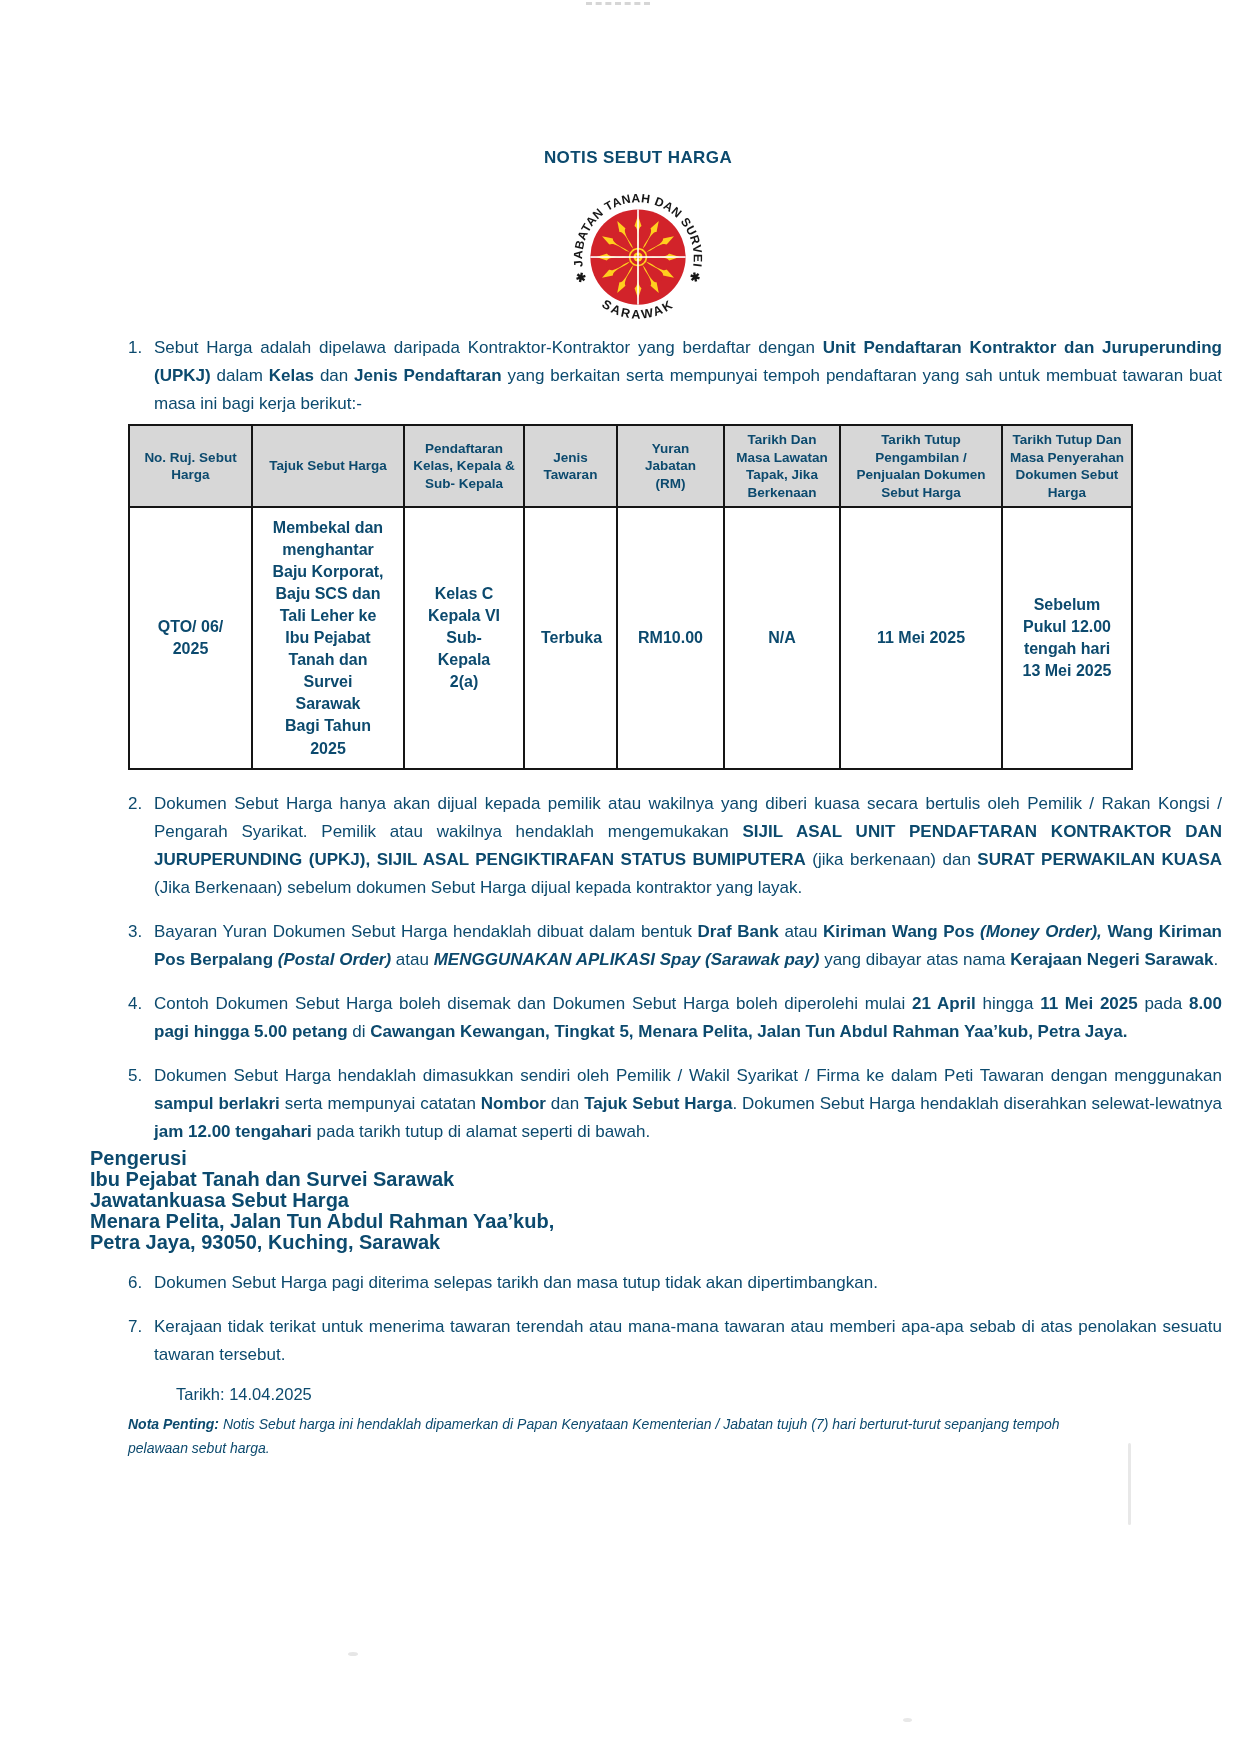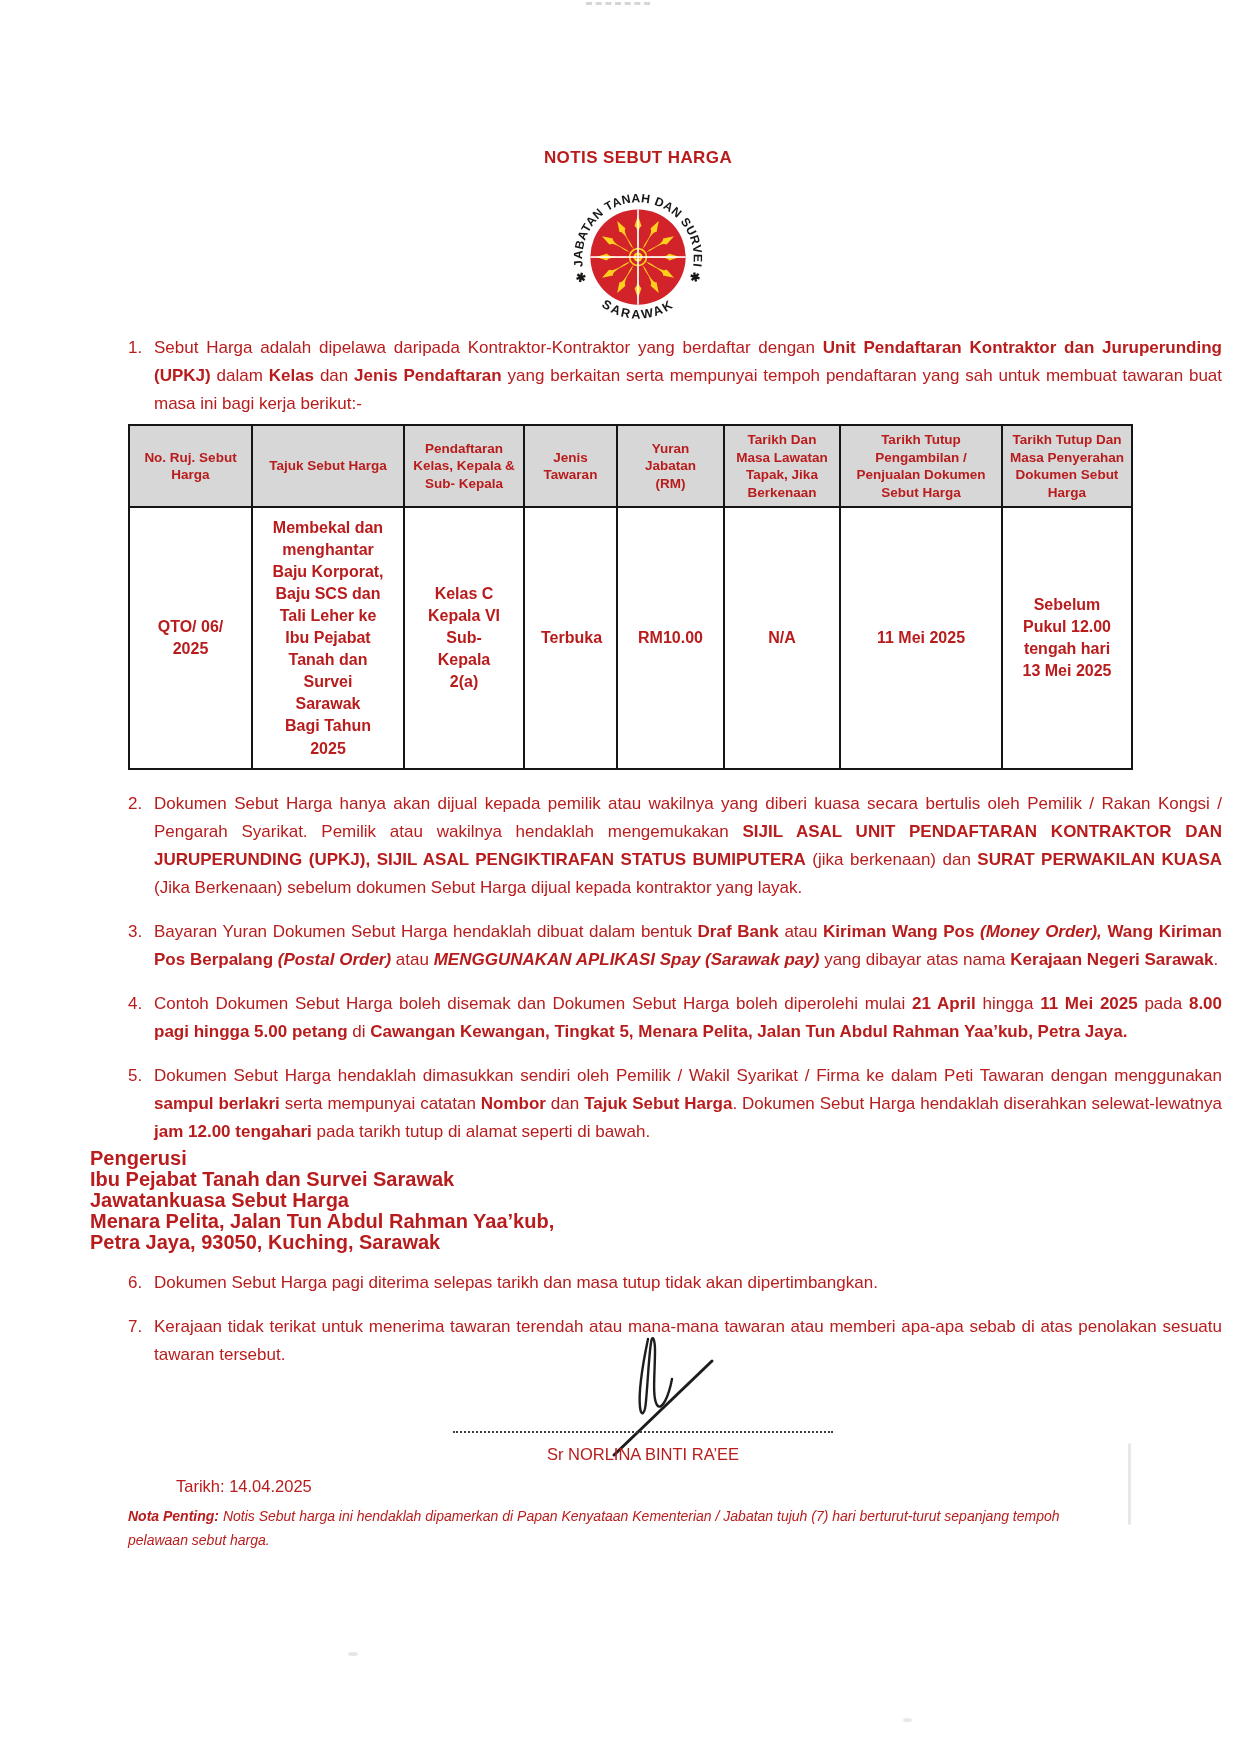"NOTIS SEBUT HARGA" .page { color: #b91c1c -> #0c4a6e }
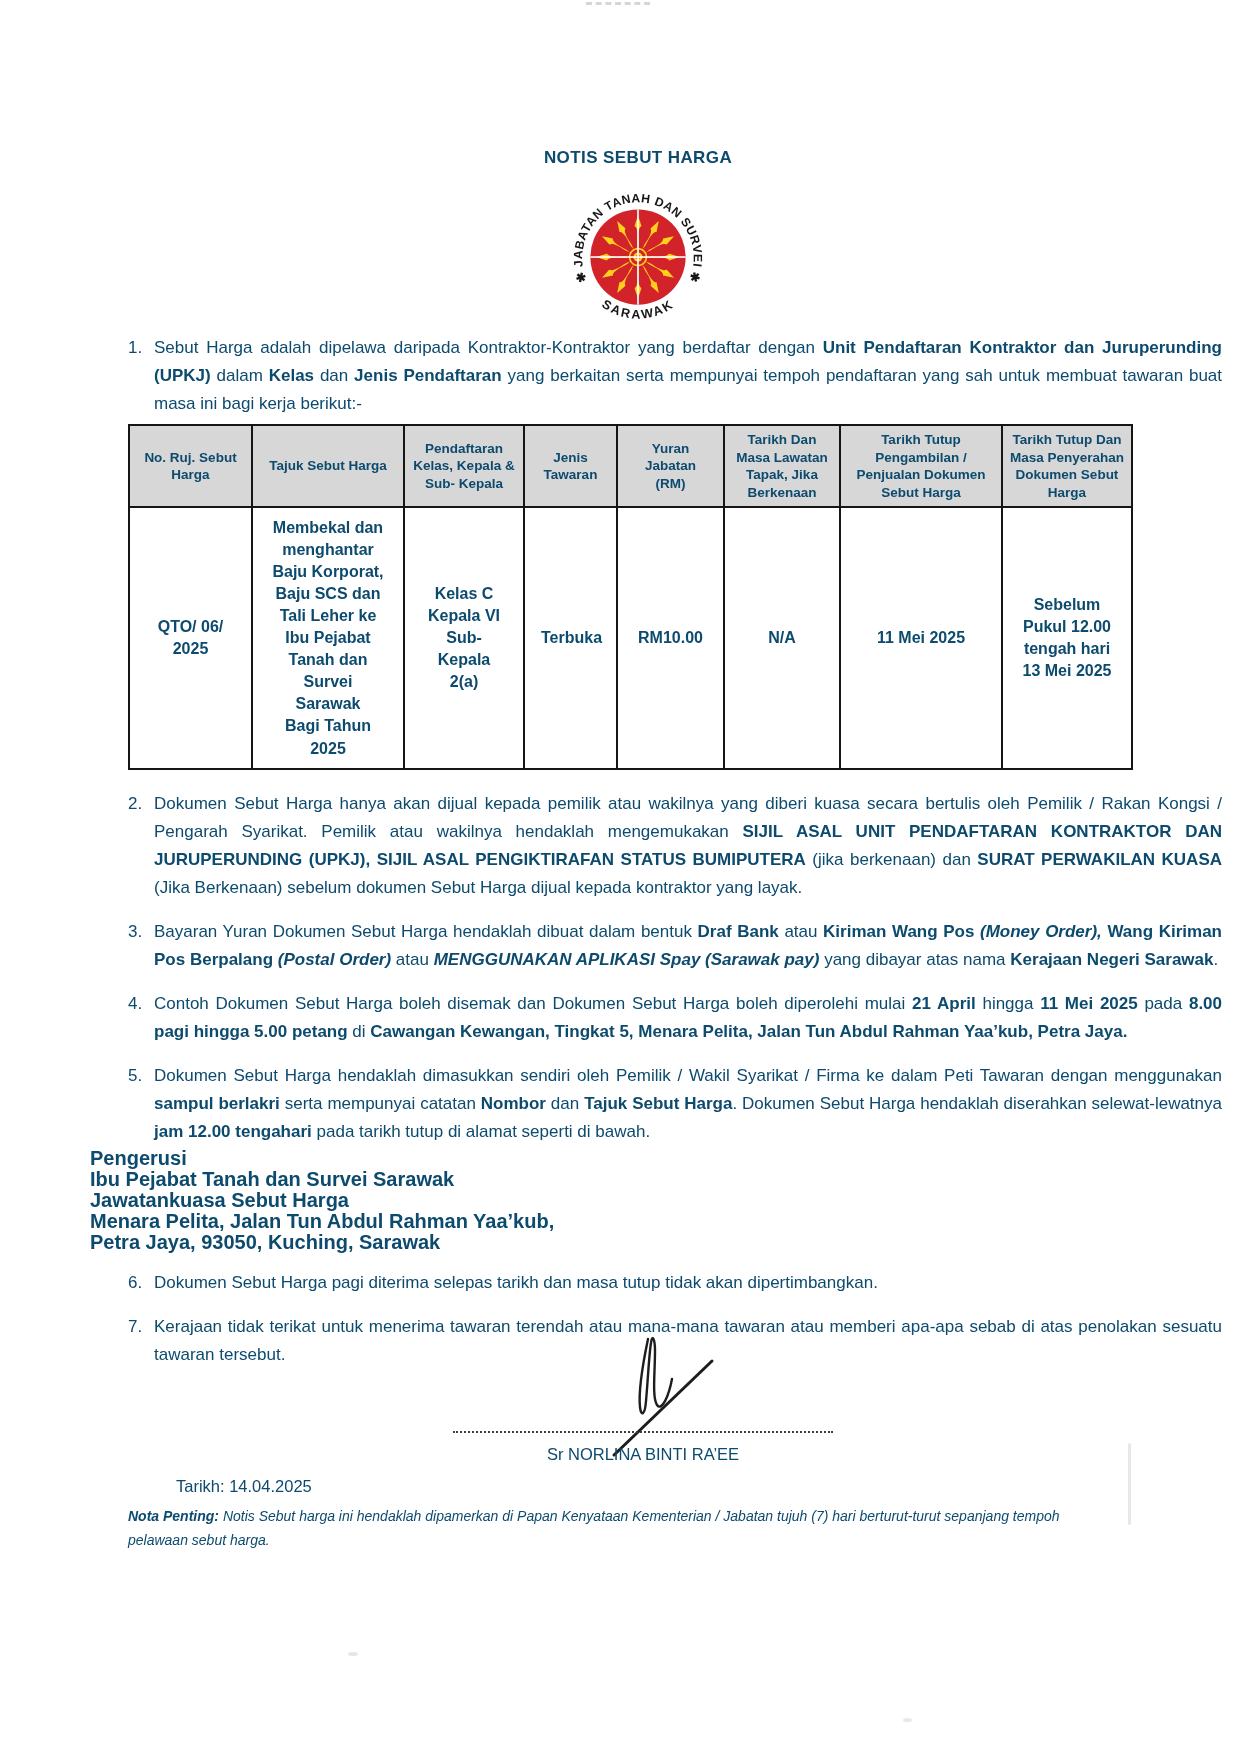"Sr NORLINA BINTI RA’EE" div.sig { html: <div> <svg> <g> <path></path> <path></path> </g> </svg> <div></div> <div>Sr NORLINA BINTI RA’EE</div> </div> -> none }
